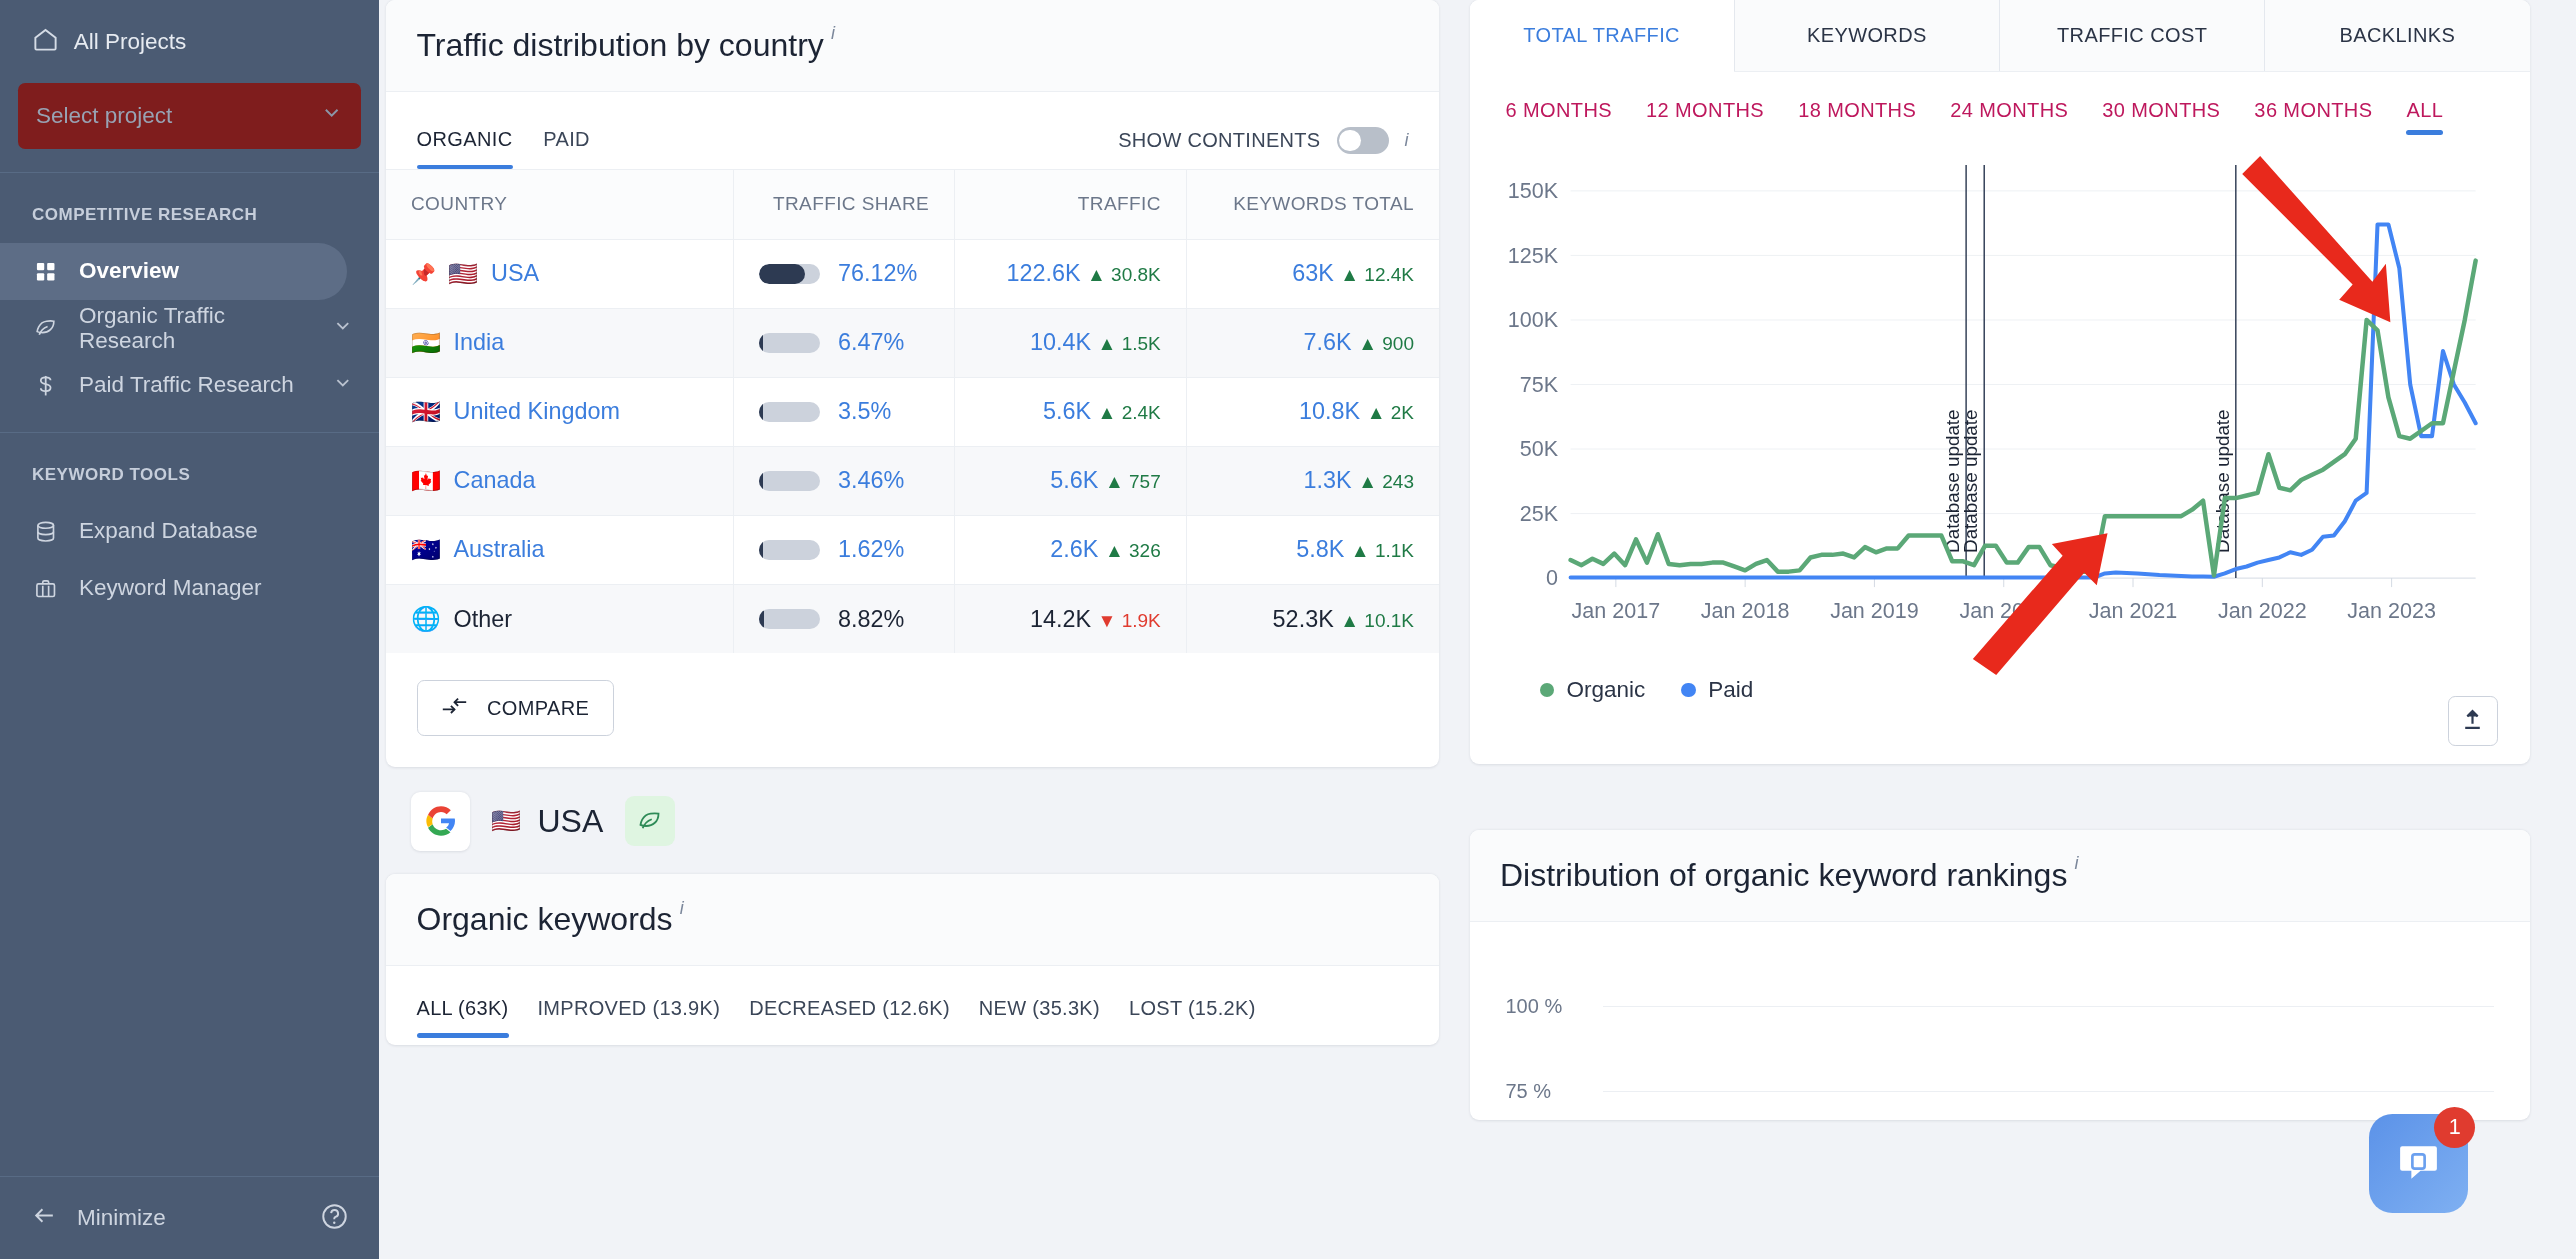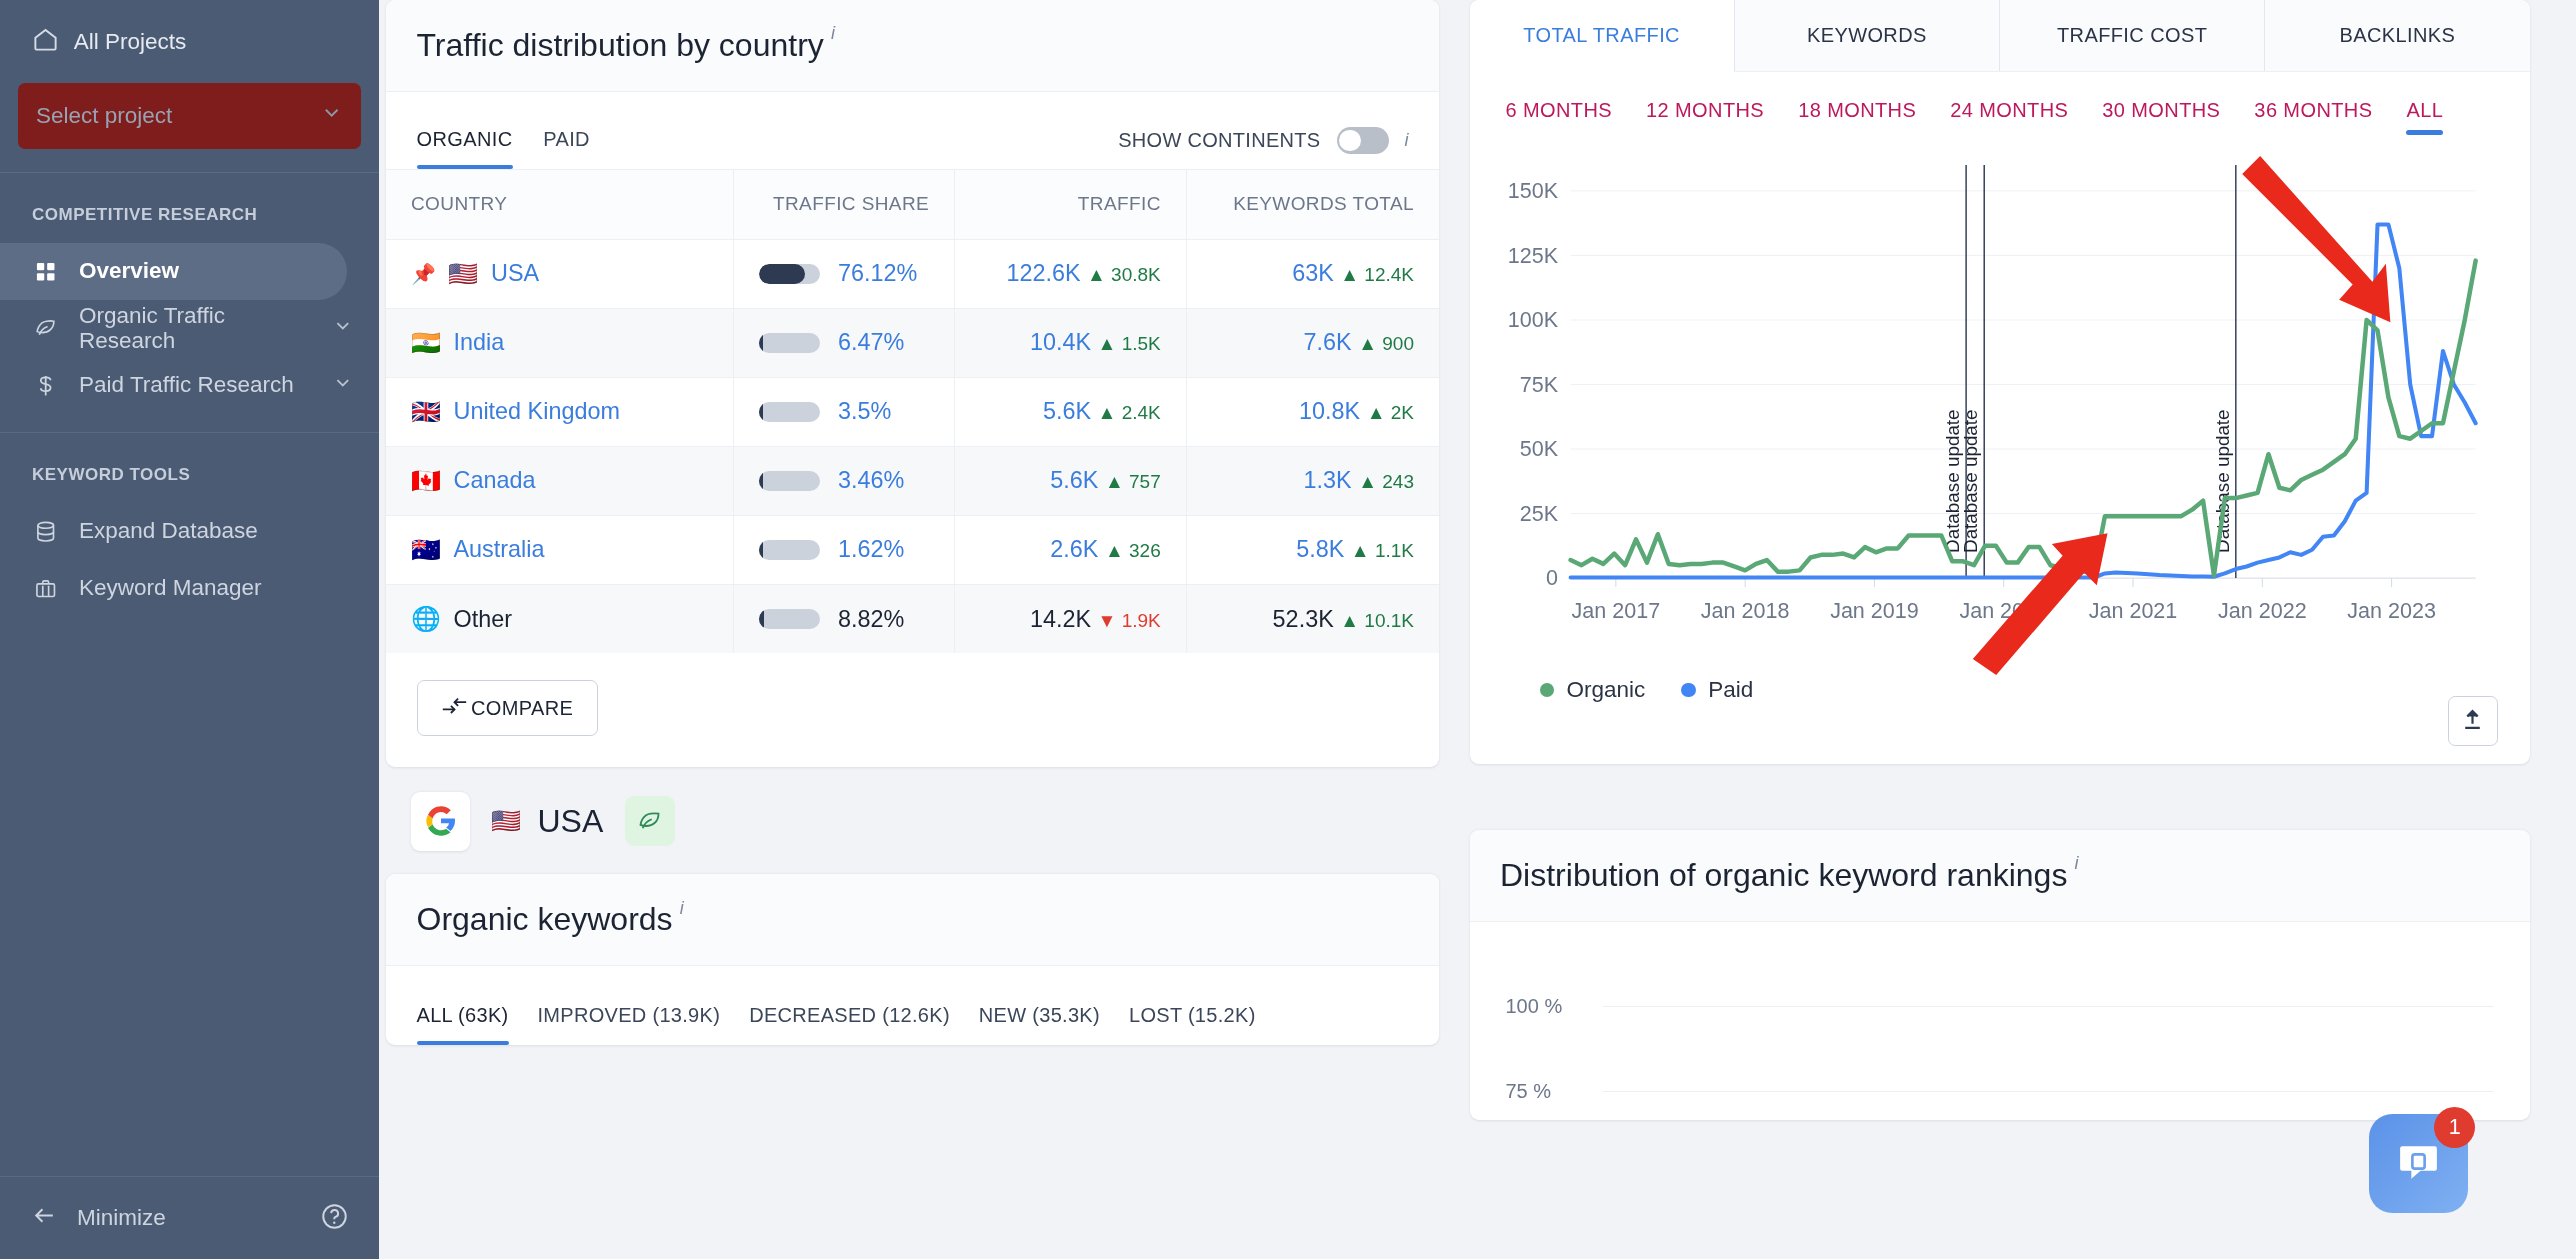"COMPARE" .btn-compare { gap: 3px -> 19px }
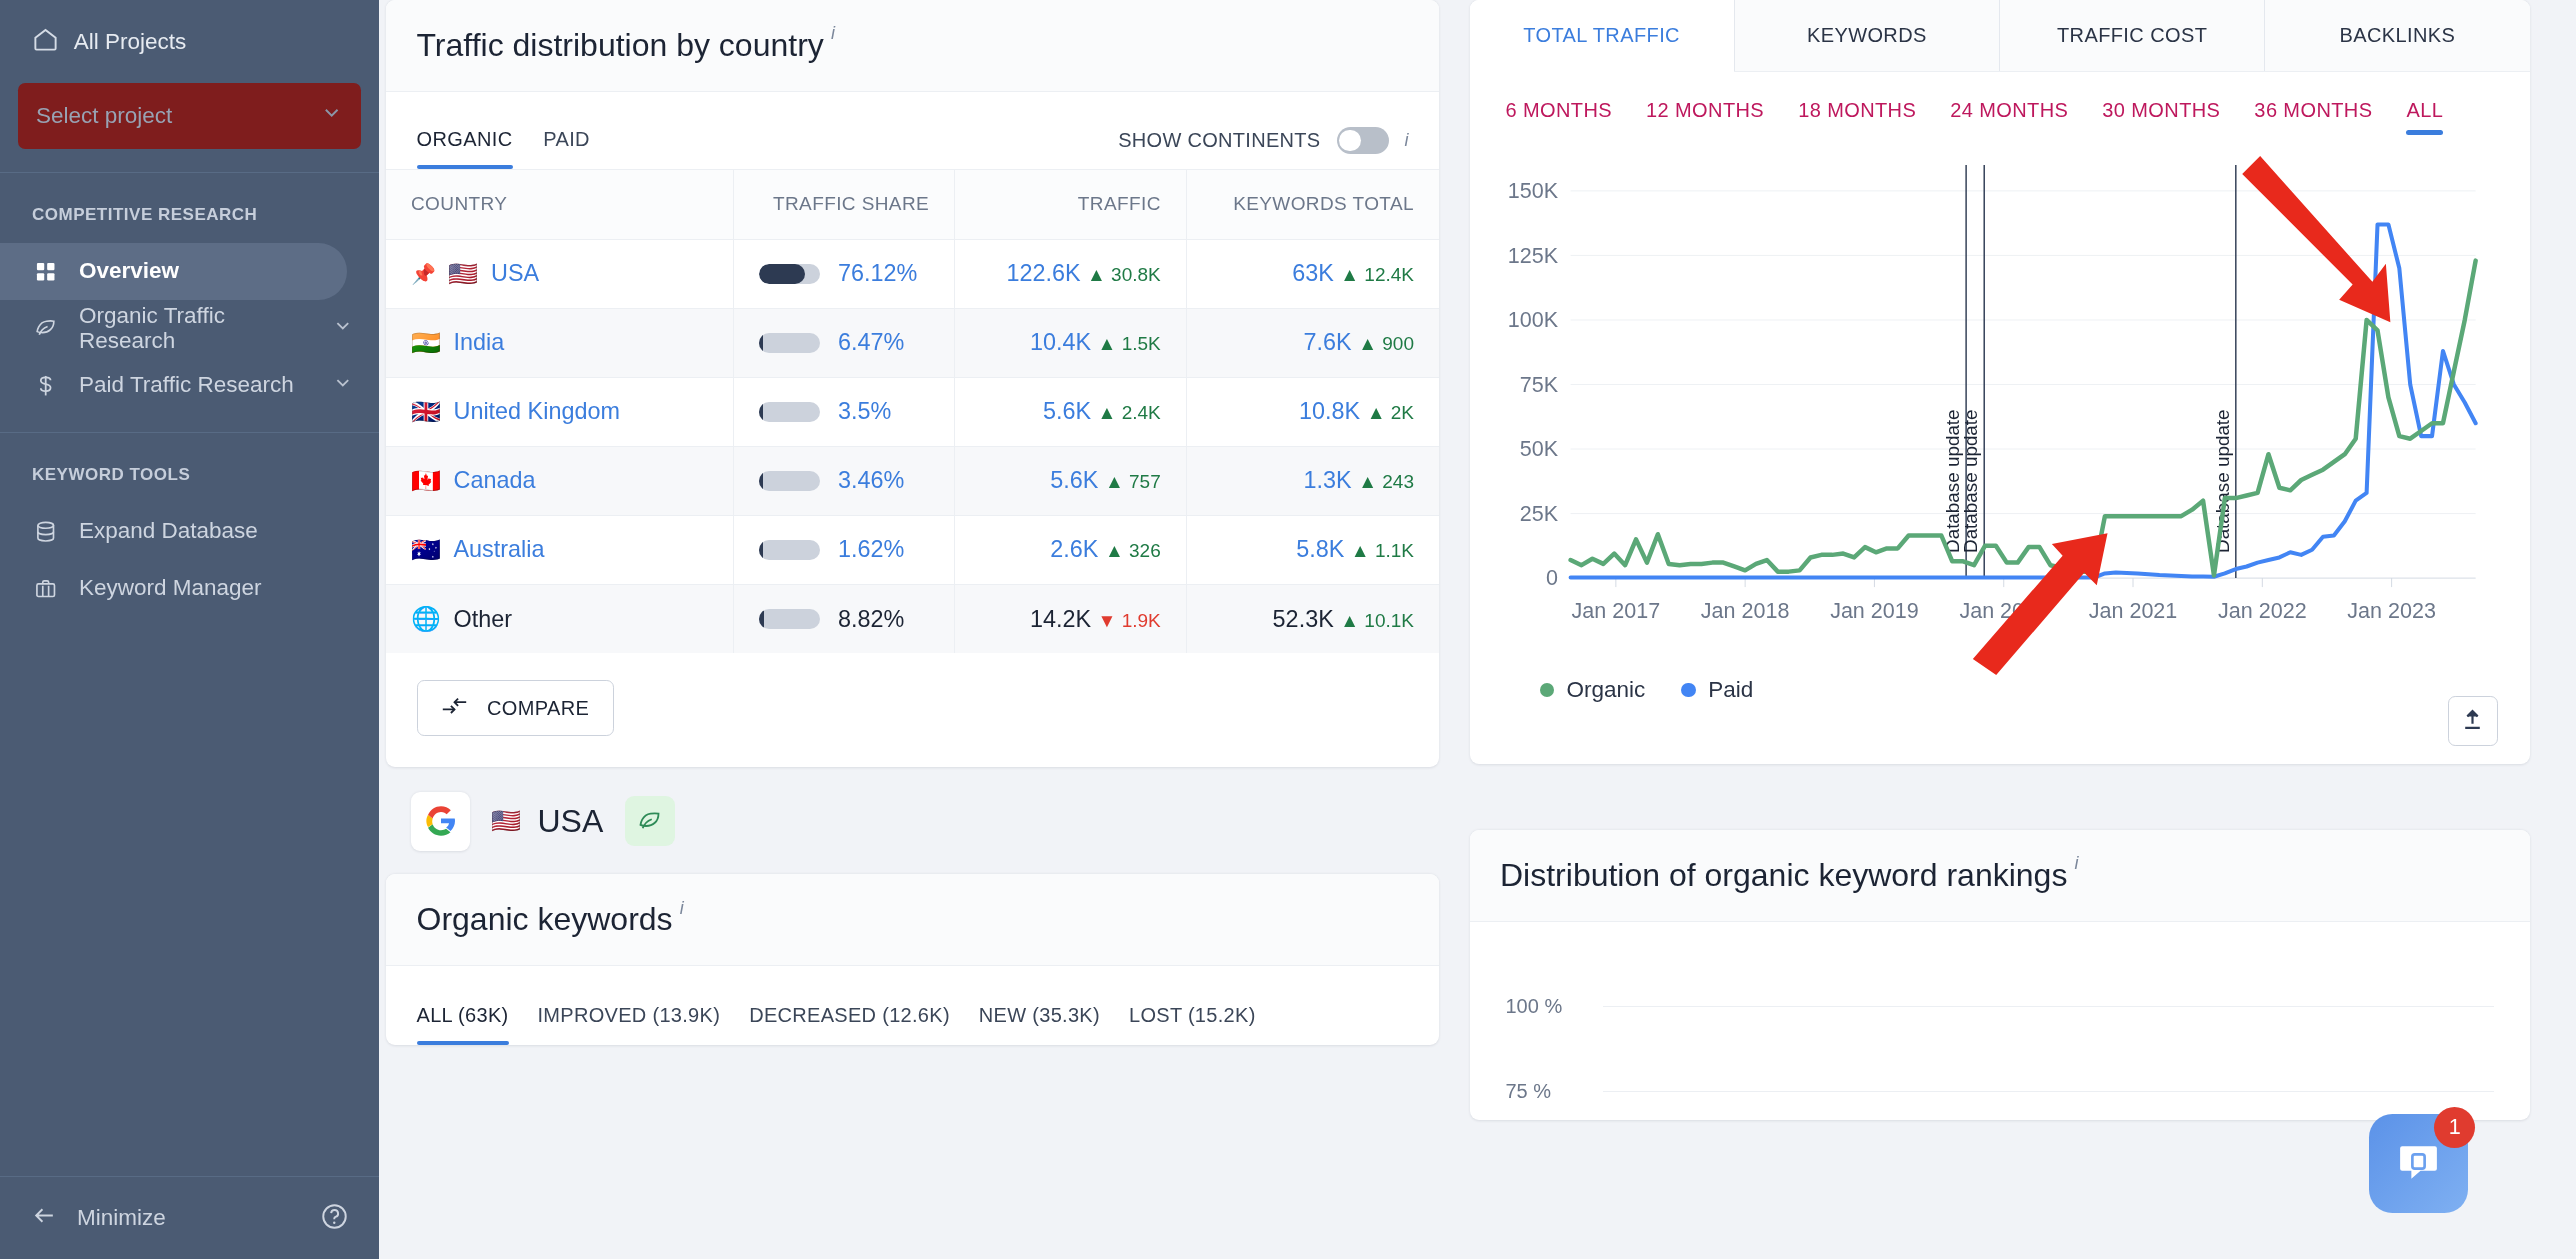"ALL (63K)" .kwtabs { align-items: flex-end -> center }
